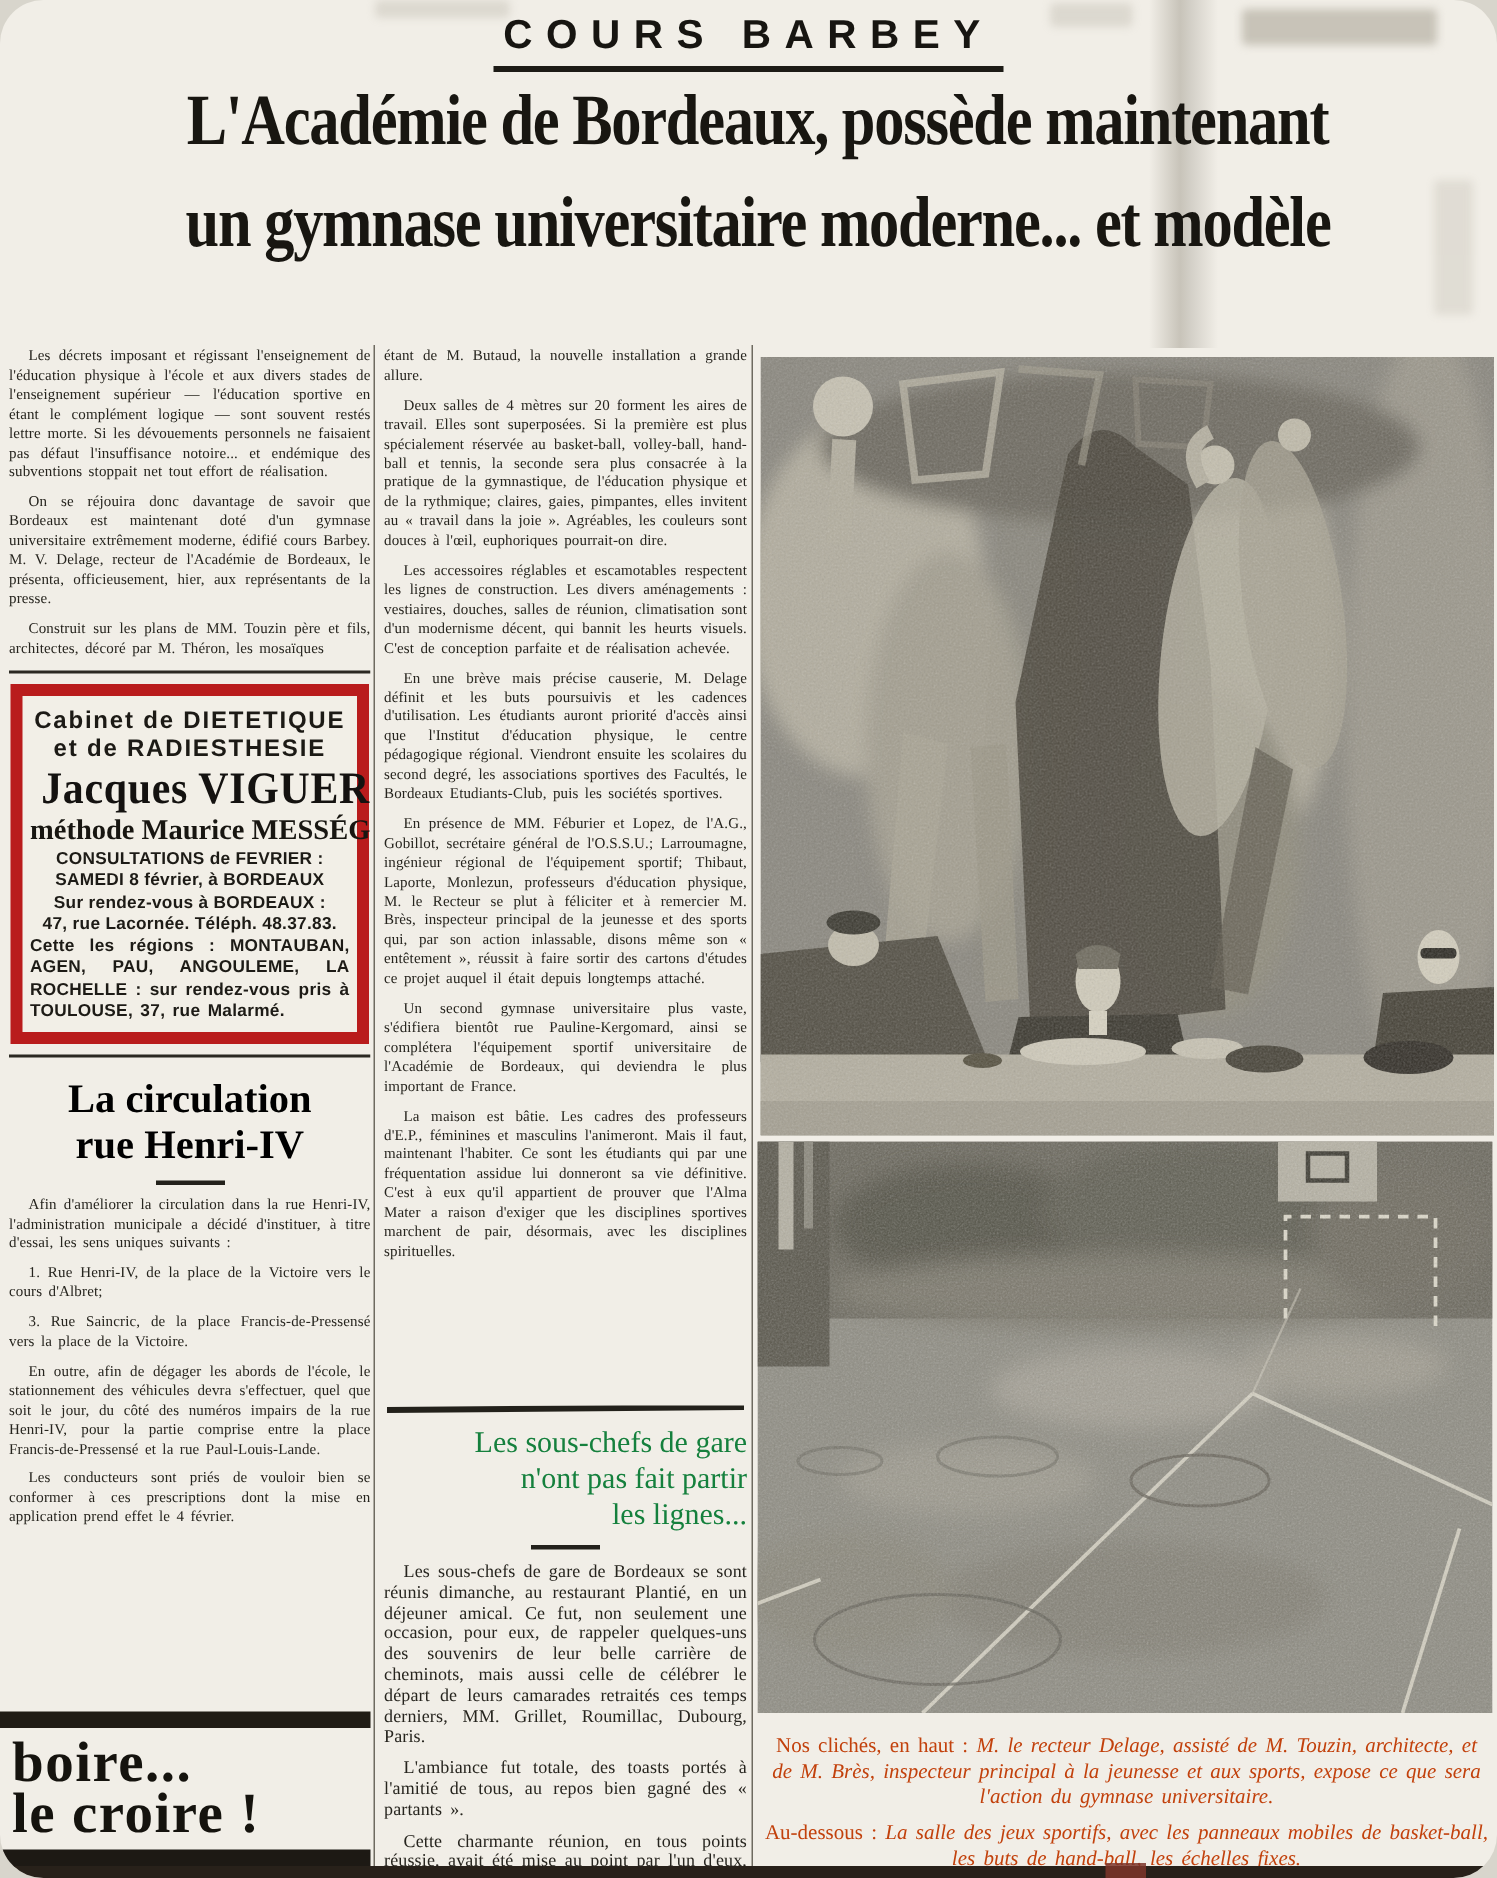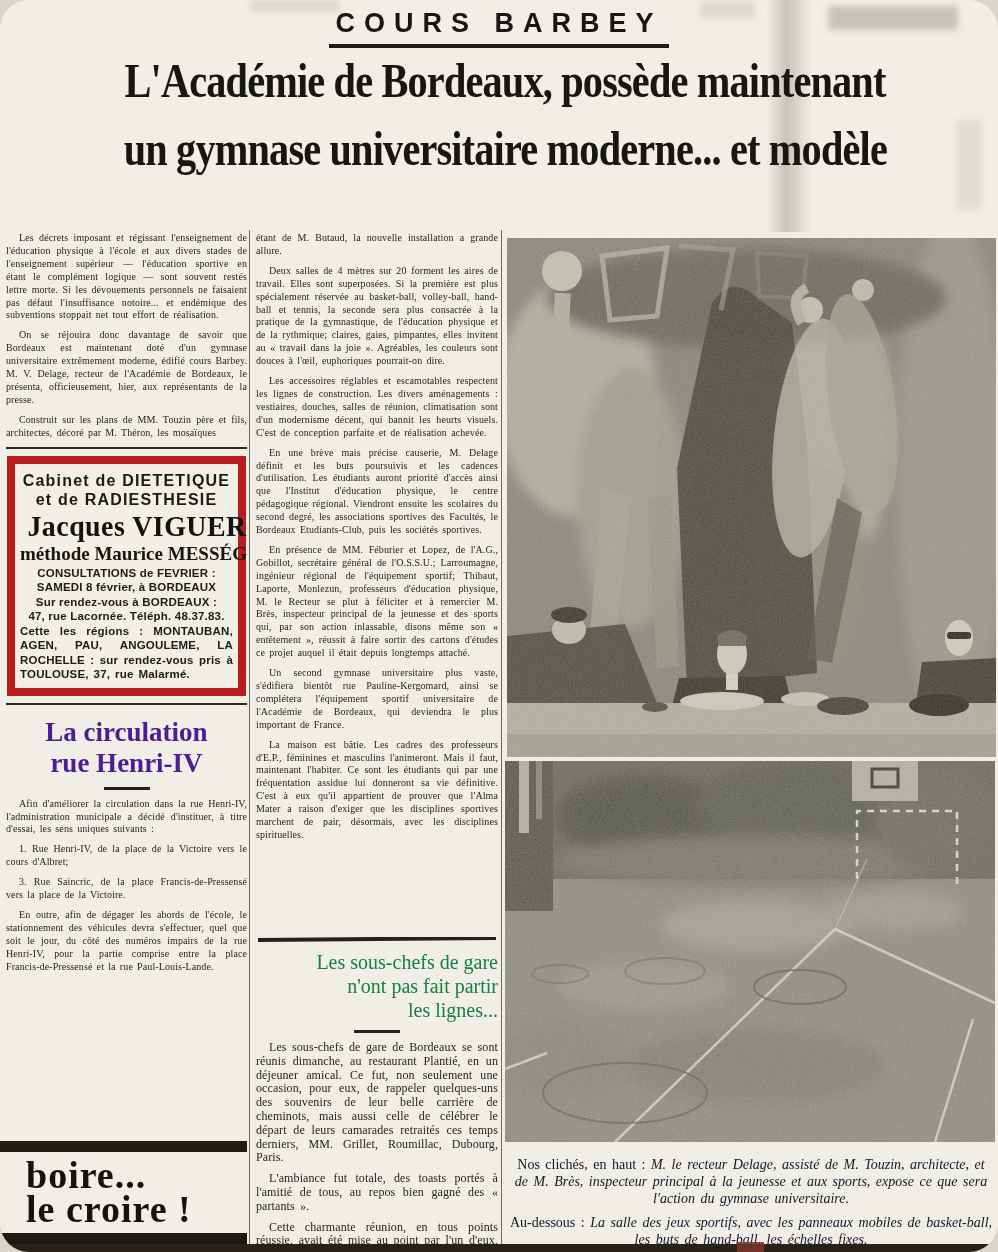"La circulation" .circ-title { color: #4c1d95 -> #000000 }
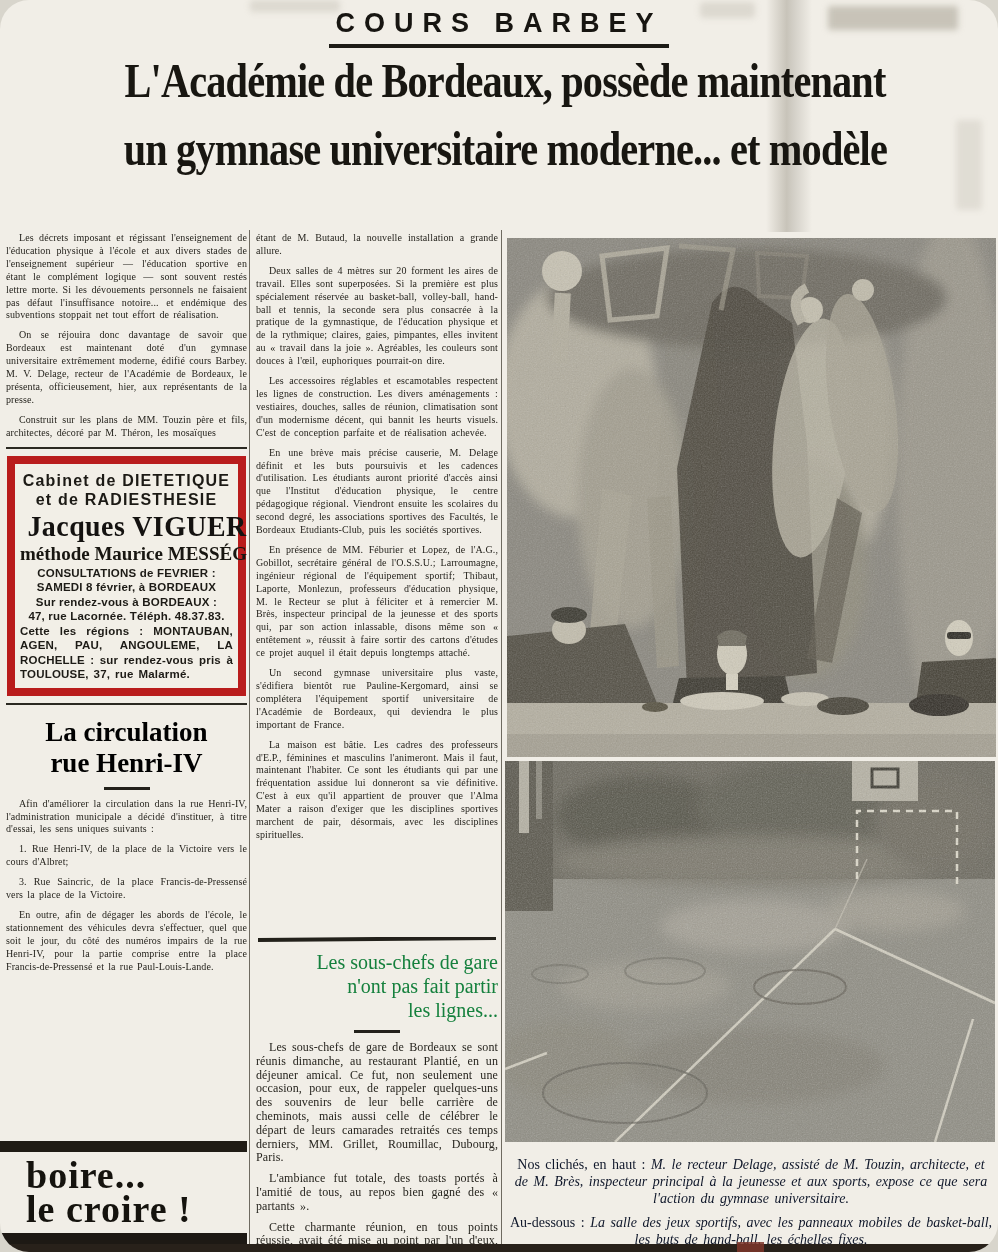"Les conducteurs sont priés de" p.body { html: none -> <p>Les conducteurs sont priés de vouloir bien se conformer à ces prescriptions dont la mise en application prend effet le 4 février.</p> }
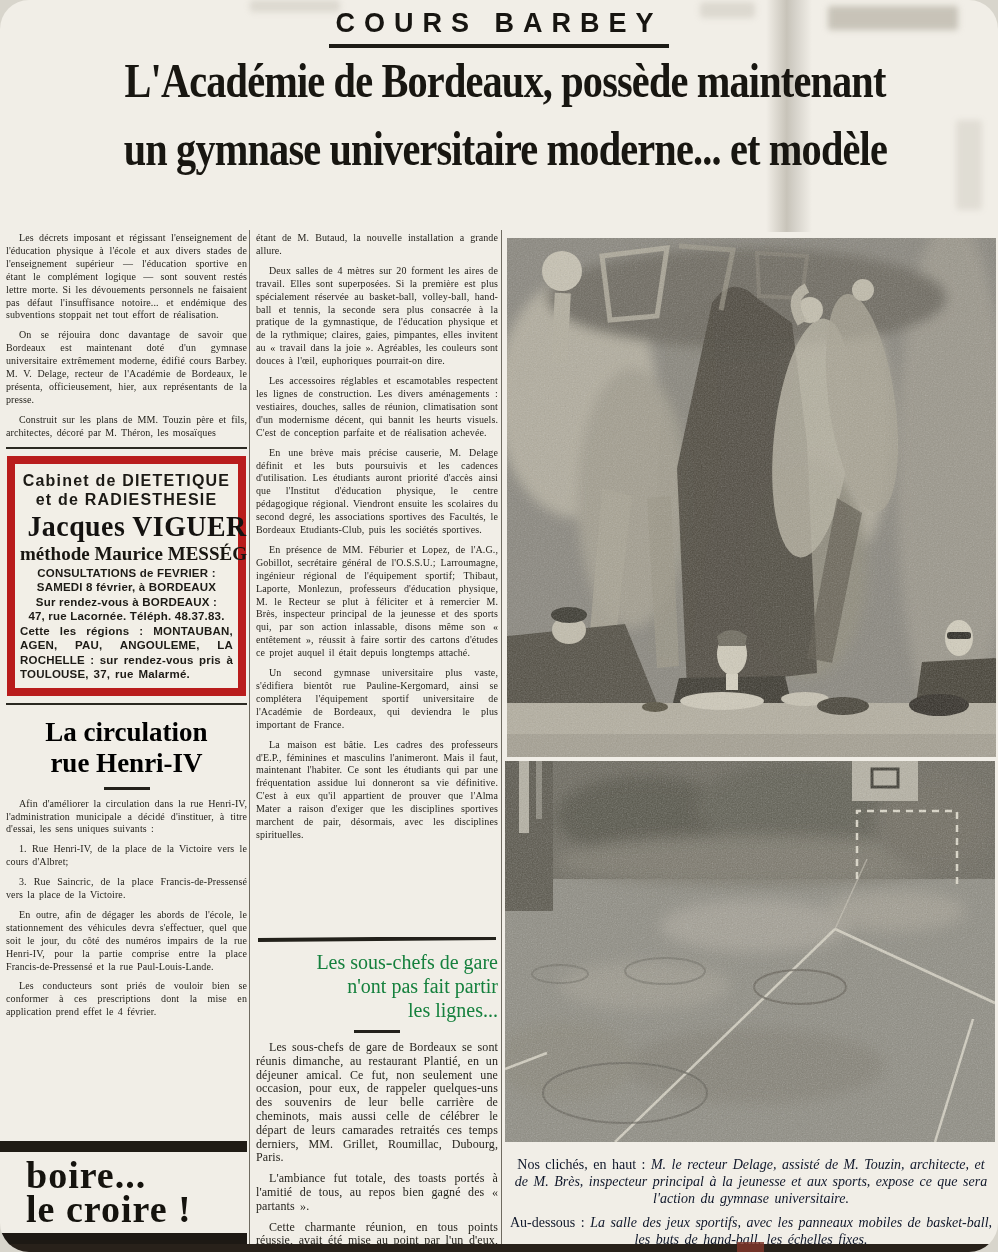"boire..." .boire .txt { padding: 6px 0 5px 26px -> 6px 0 5px 8px }
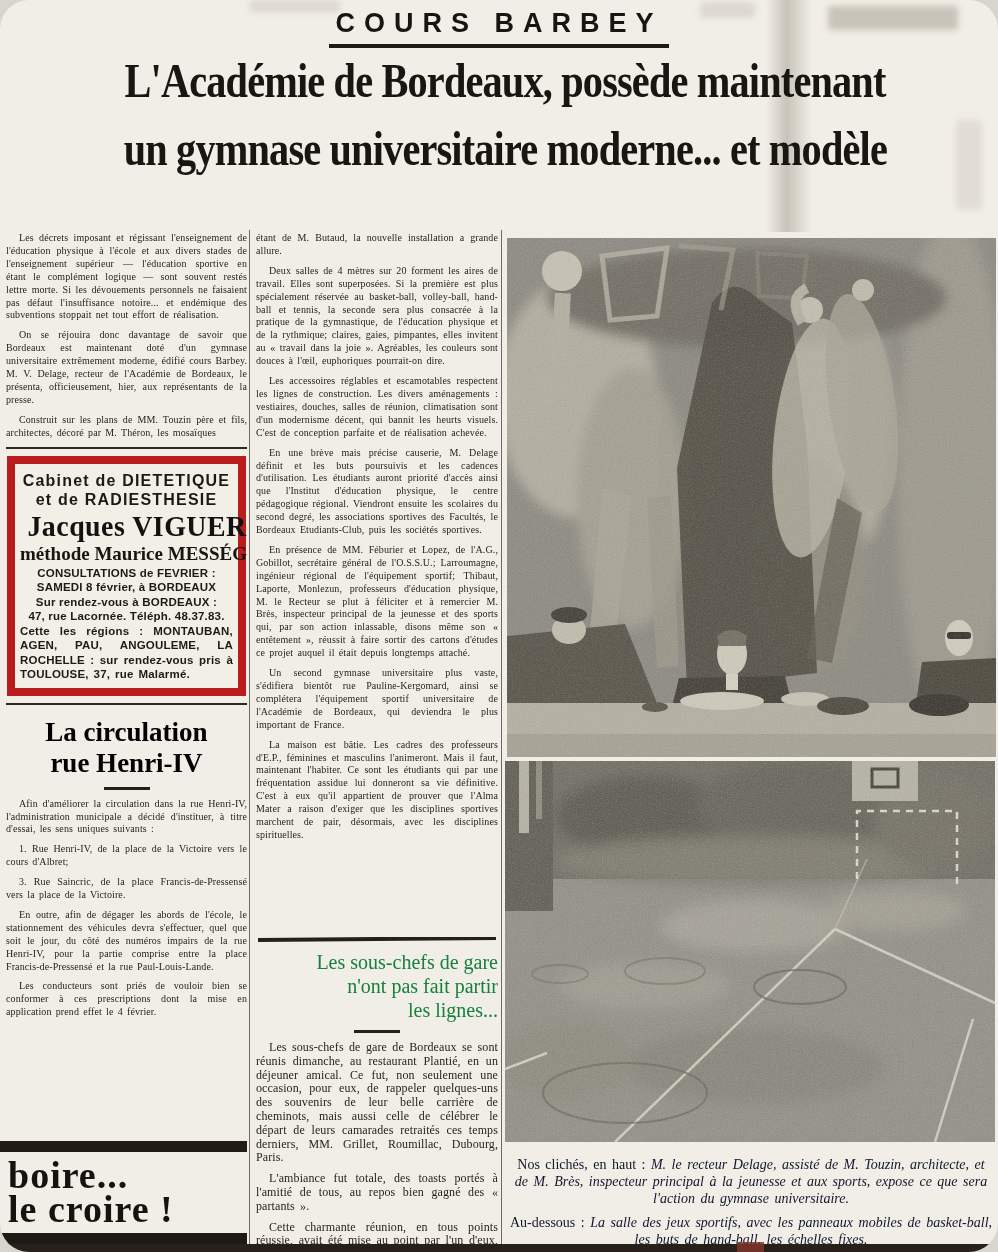"Nos clichés, en haut :" .caption p { color: #0f172a -> #c2410c }
